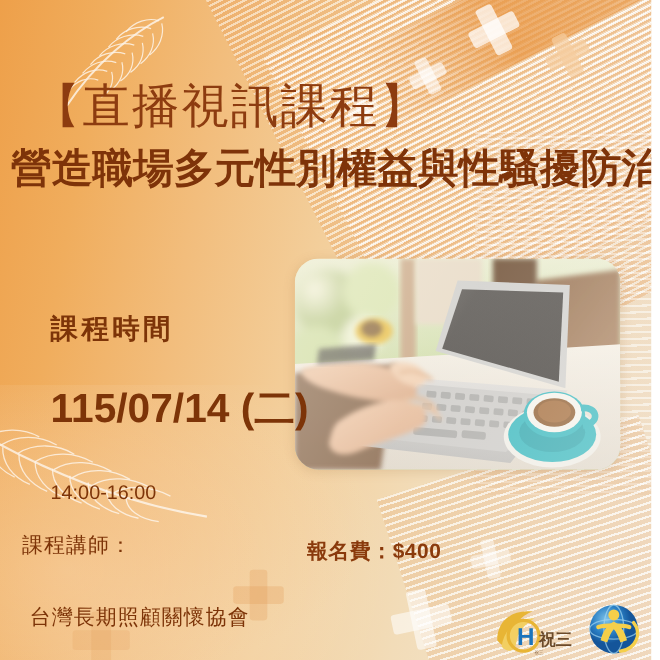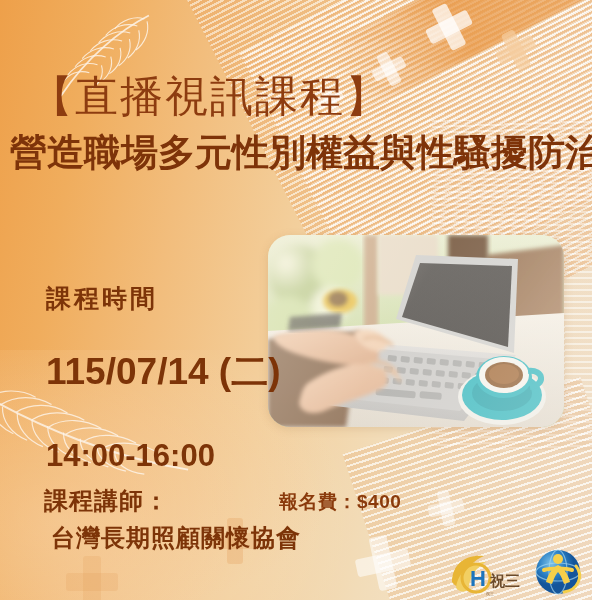"14:00-16:00" .schedule .sched-time { font-size: 31px -> 18px; font-weight: 700 -> 400 }
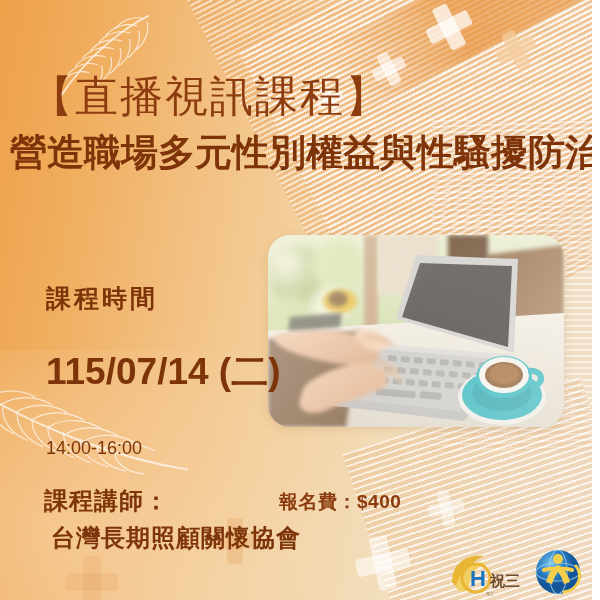"課程講師：" .instructor { font-size: 24px -> 19px; font-weight: 700 -> 400; left: 44px -> 20px }
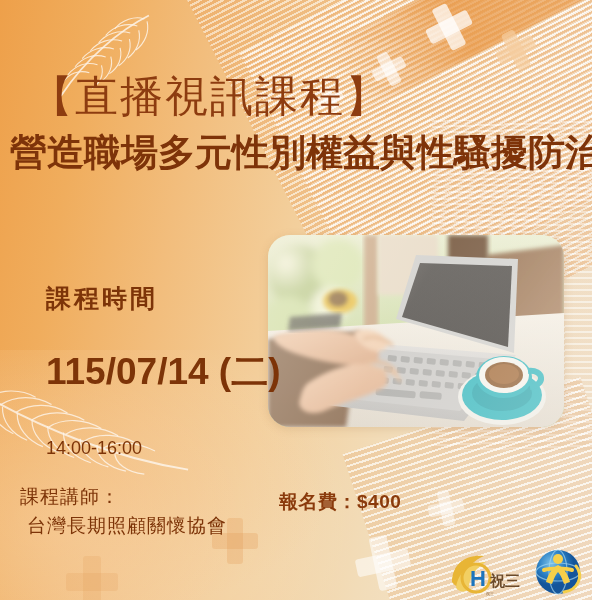"台灣長期照顧關懷協會" .instructor div:nth-child(2), .instructor div:nth-child(3) { margin-top: none -> 36px }
